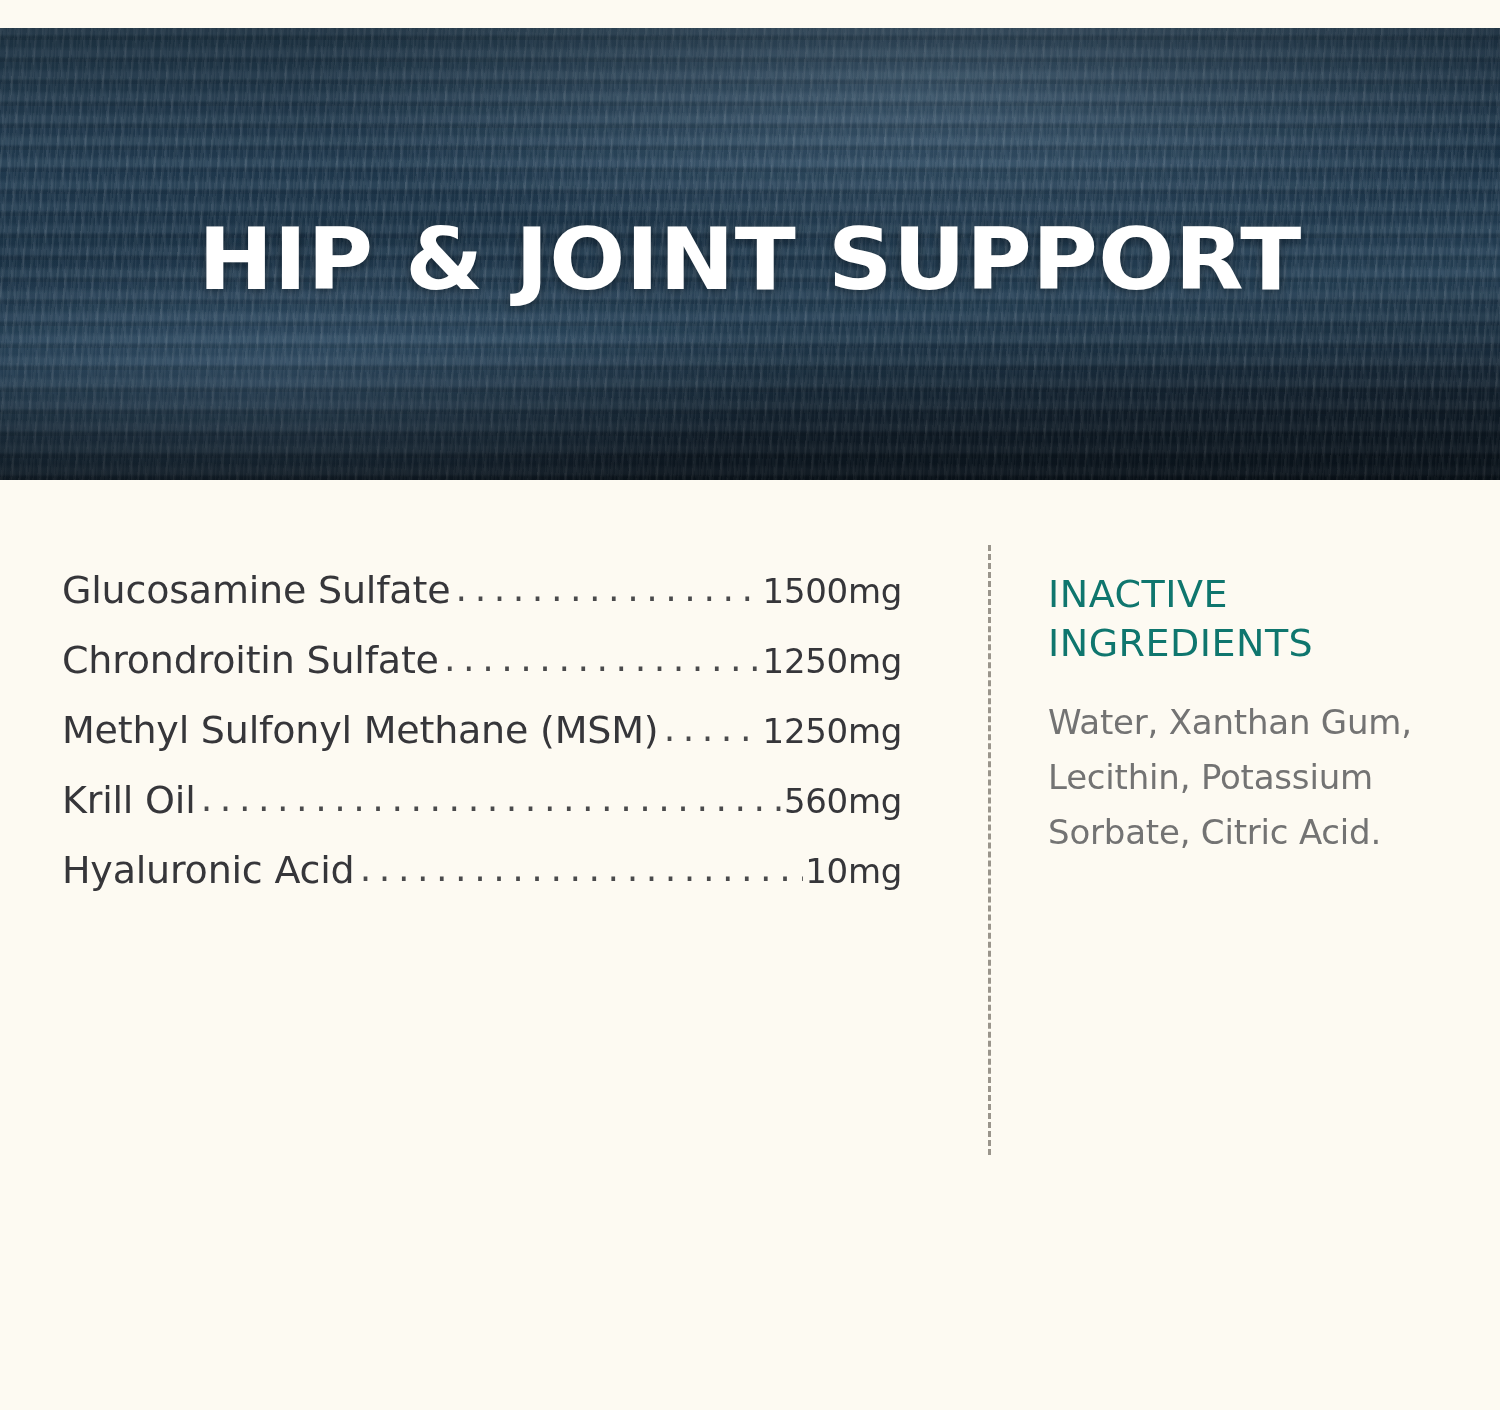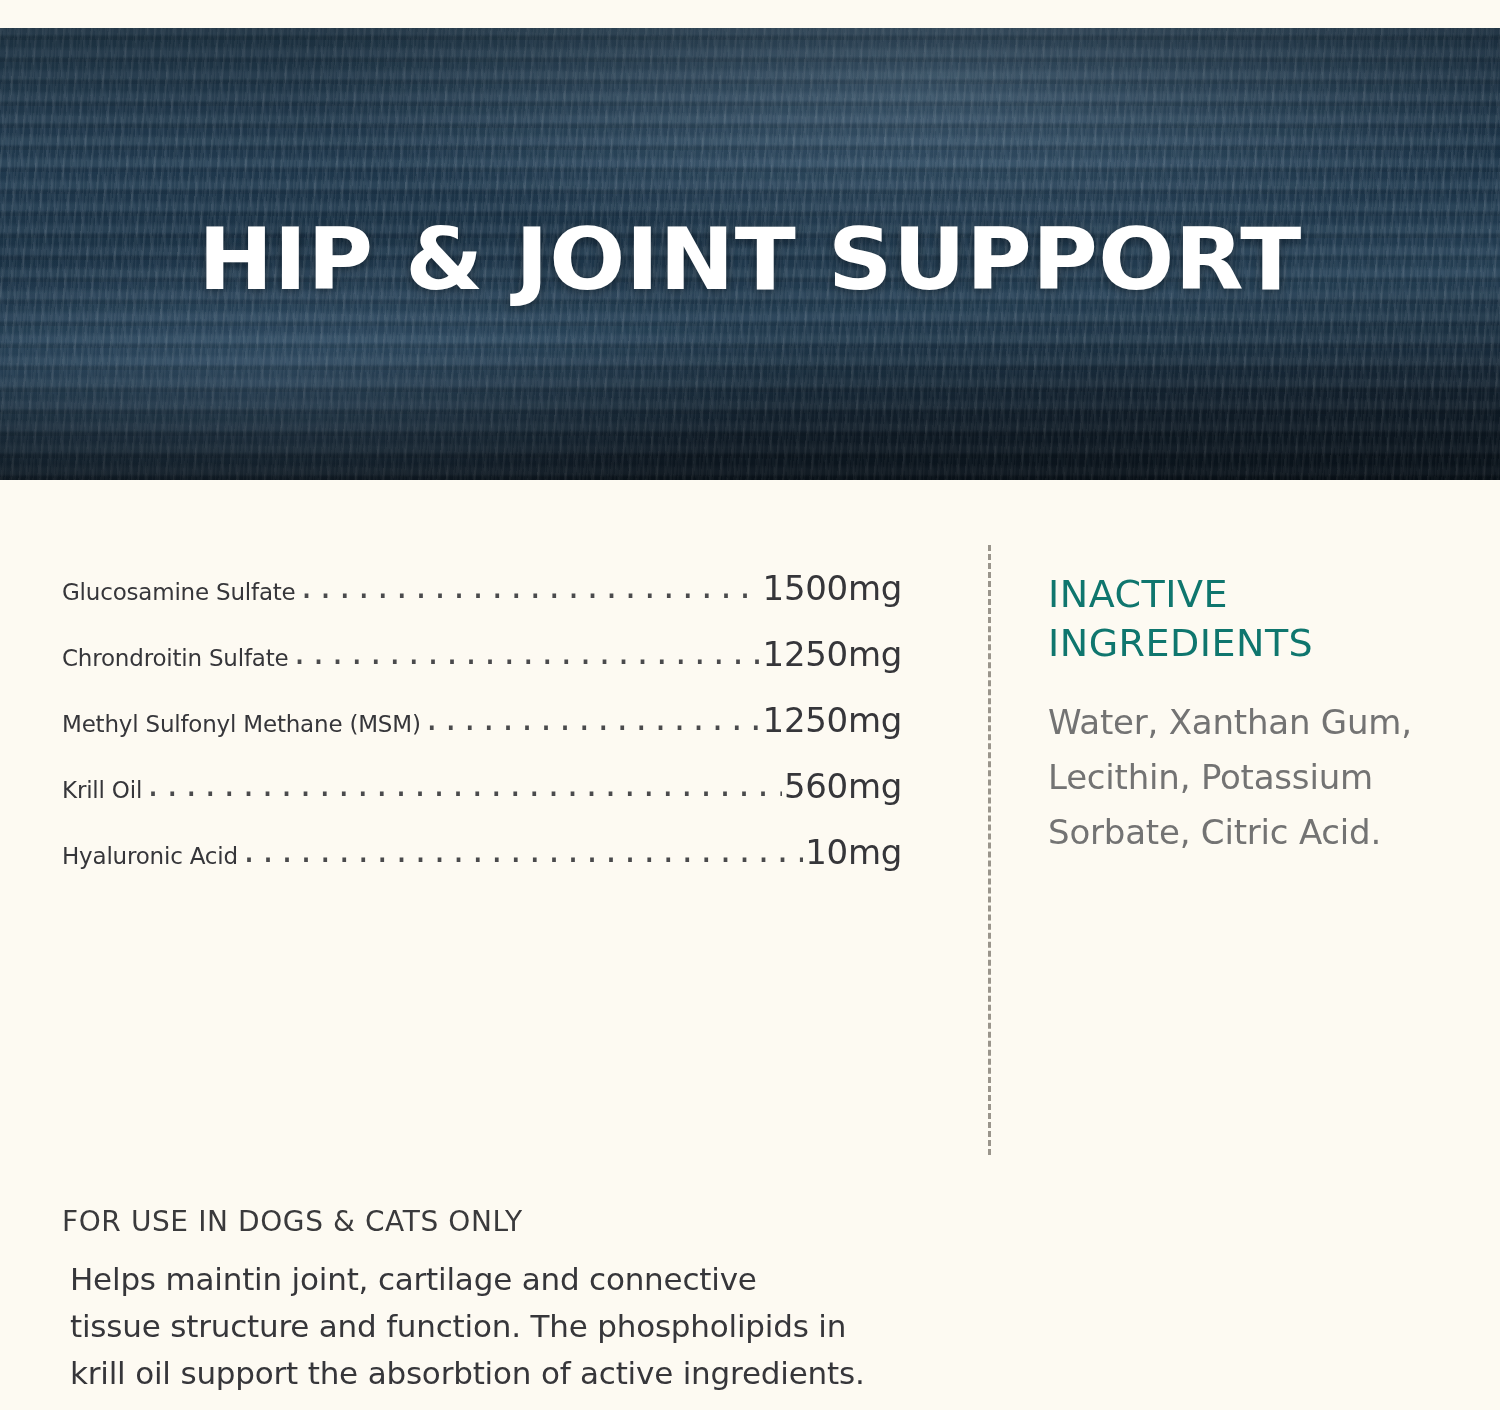"Glucosamine Sulfate" .ing-name { font-size: 23px -> 38px }
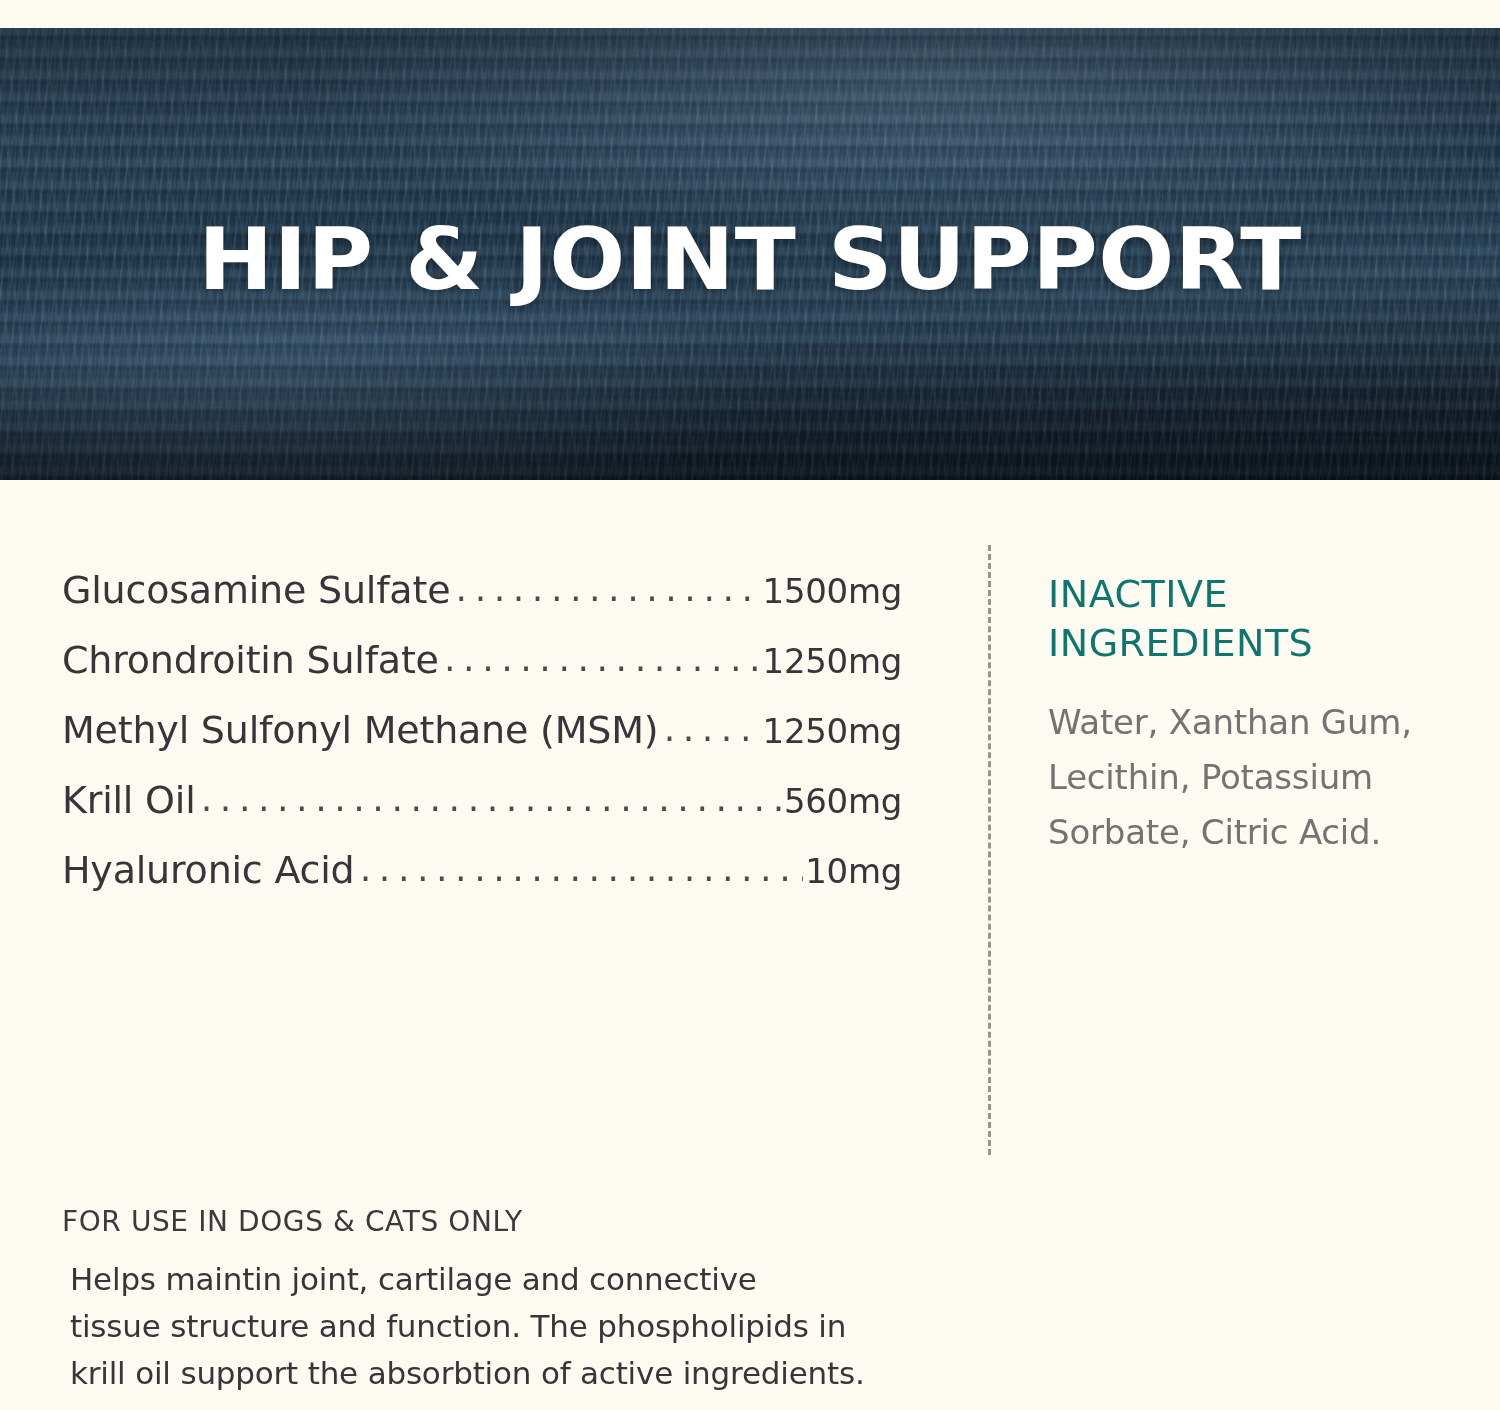"FOR USE IN DOGS &" div.footer-block { html: <div> <div>FOR USE IN DOGS &amp; CATS ONLY</div> <div> <div>Helps maintin joint, cartilage and connective</div> <div>tissue structure and function. The phospholipids in</div> <div>krill oil support the absorbtion of active ingredients.</div> </div> </div> -> none }
